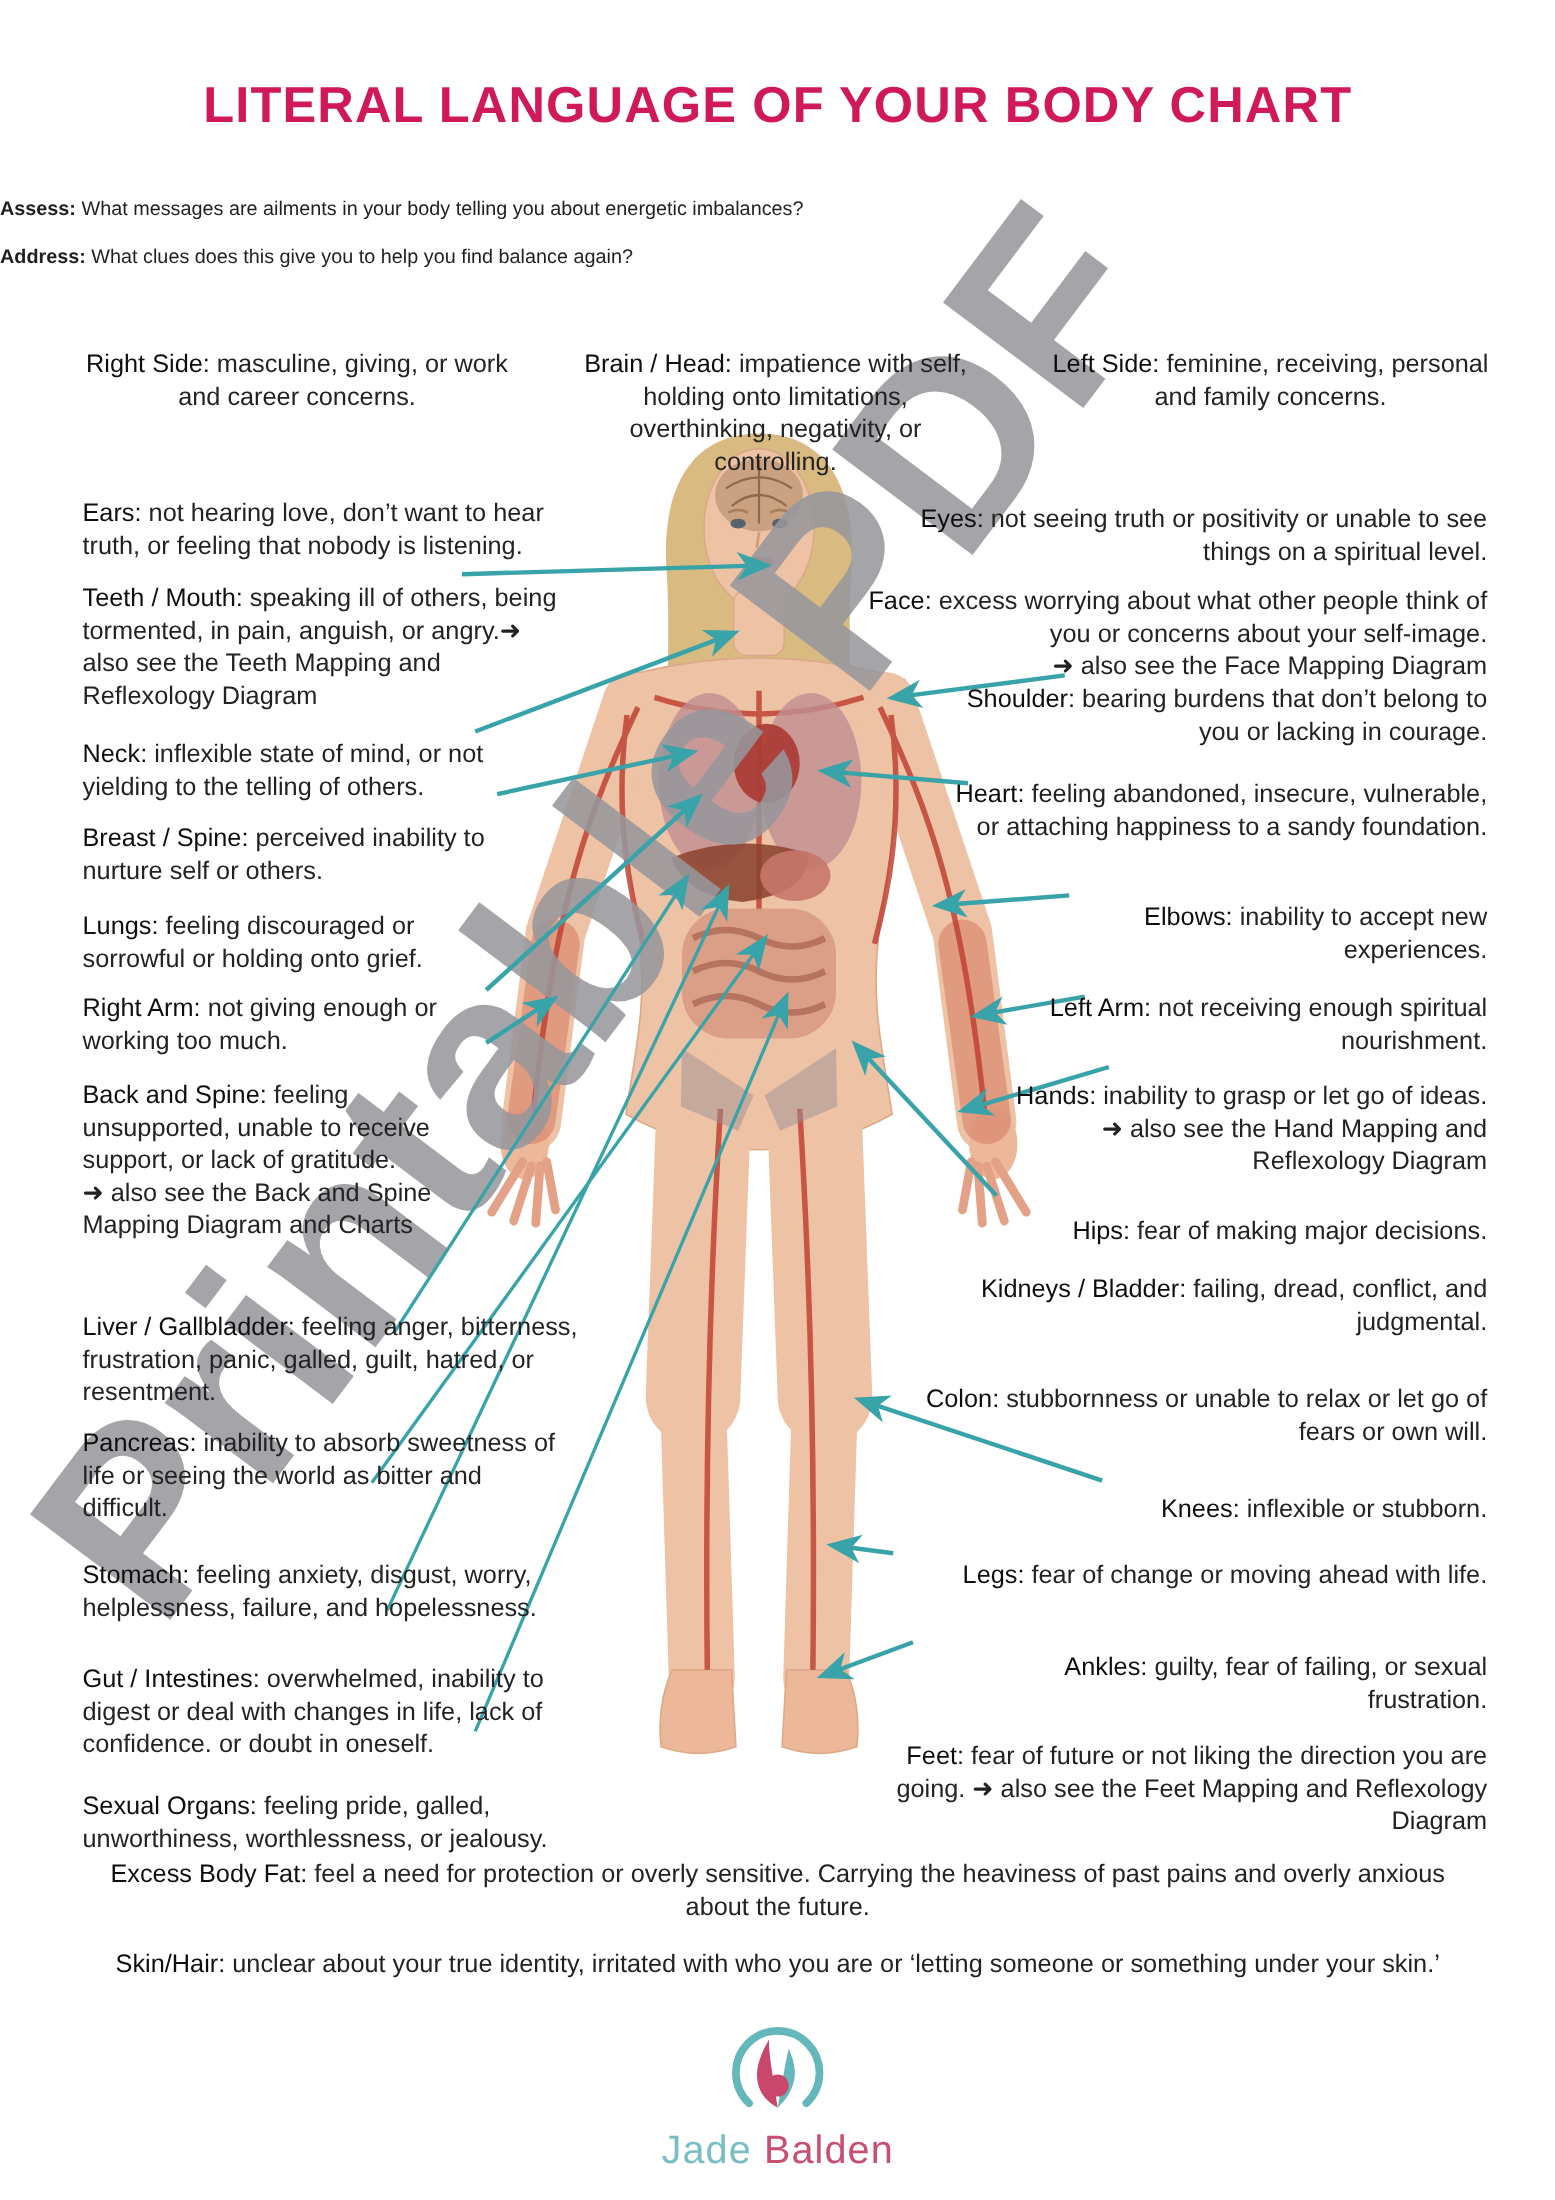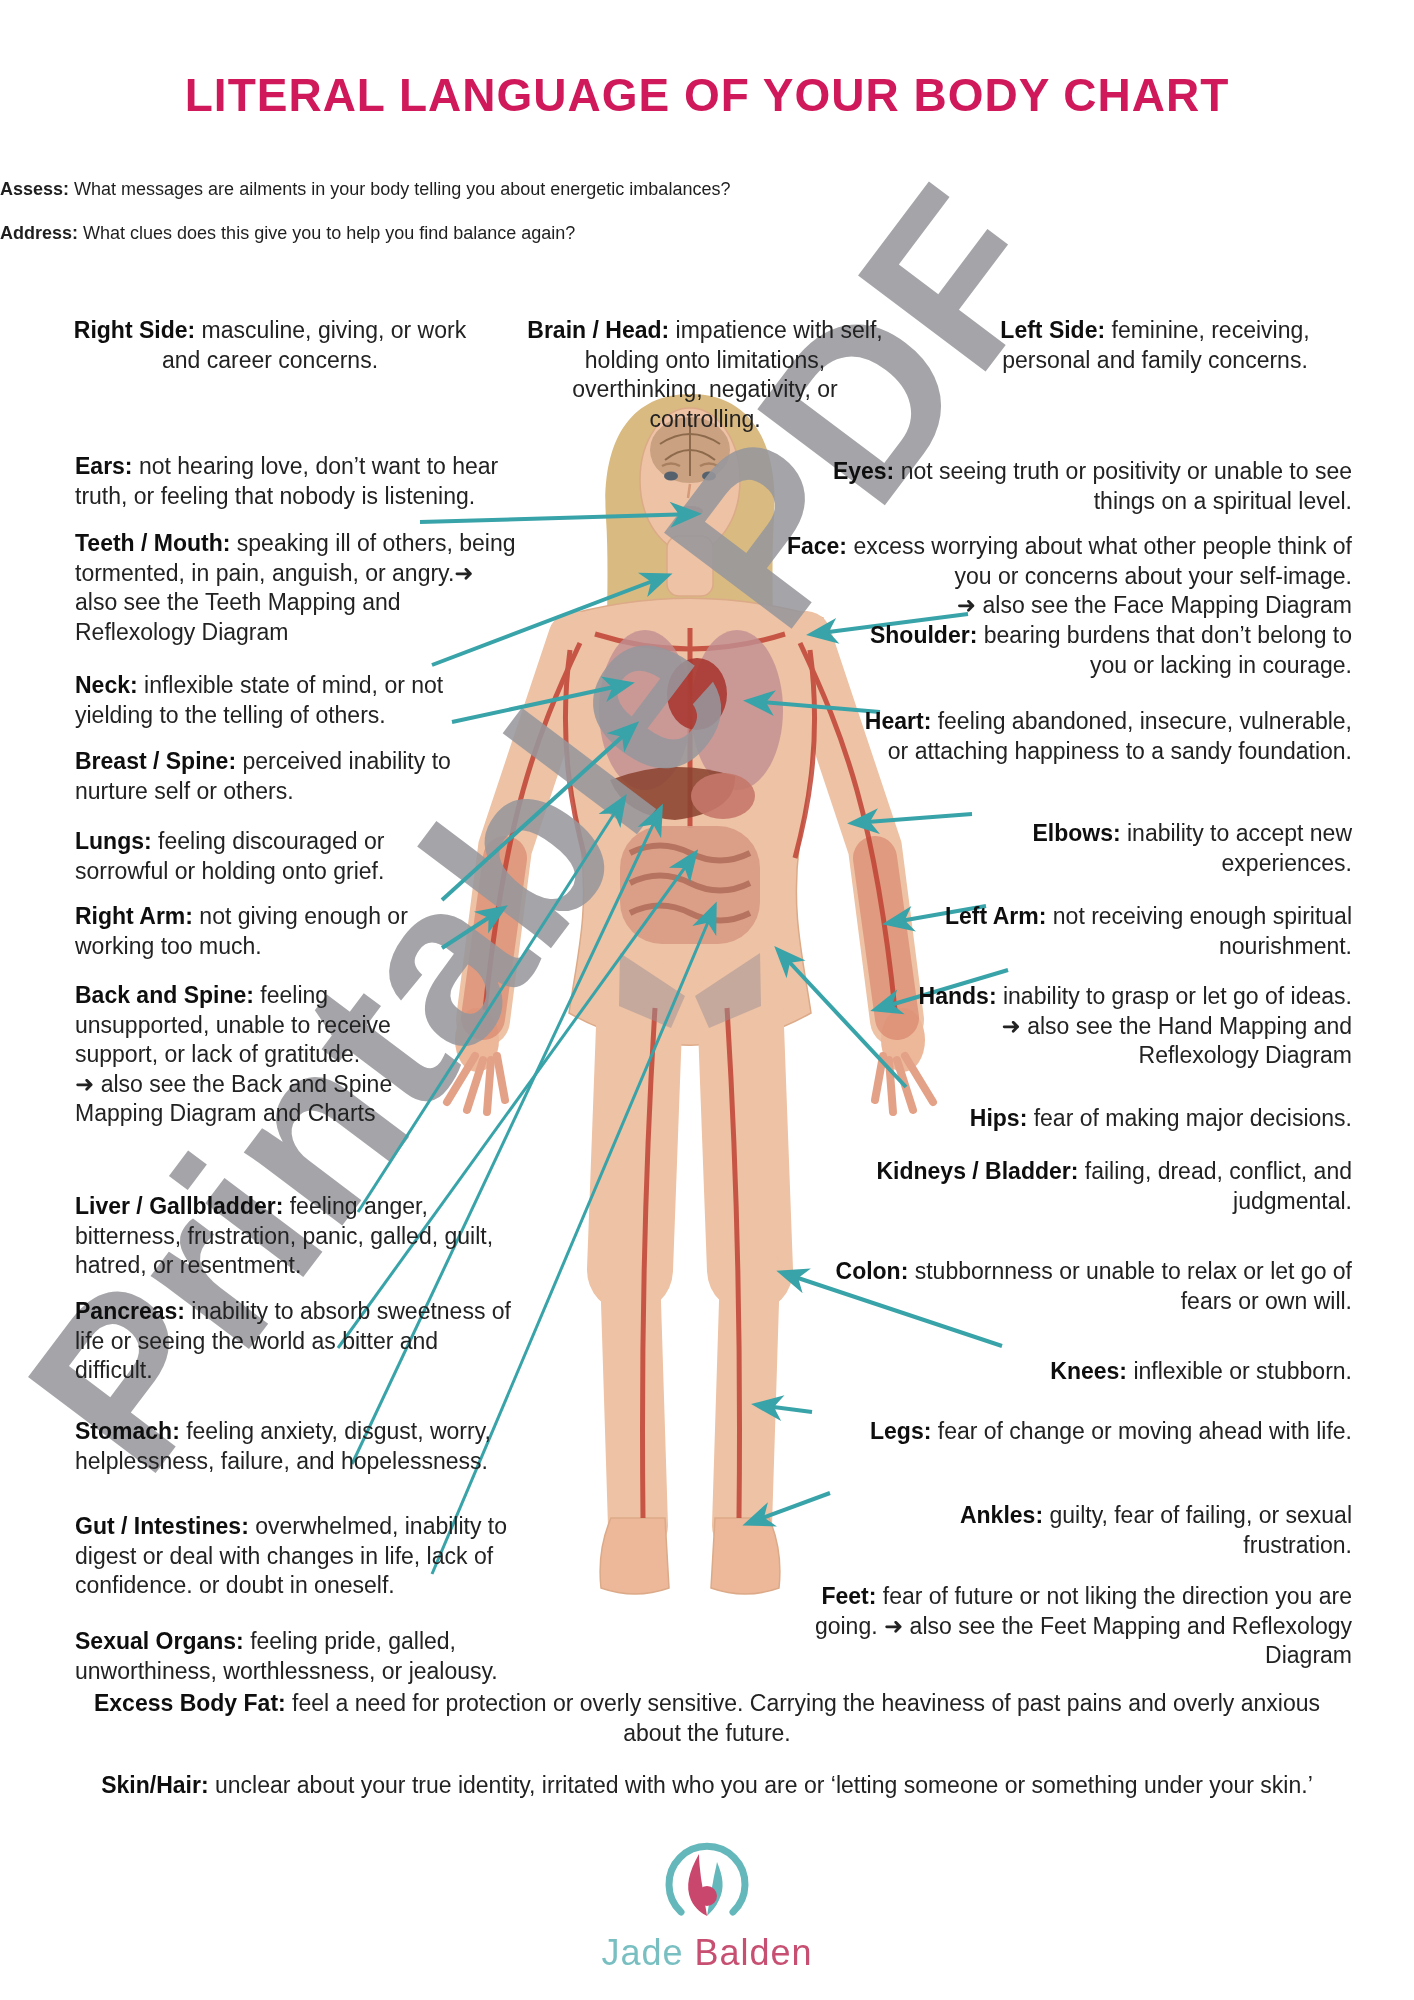"Right Side:" .blk b { font-weight: 700 -> 400 }
